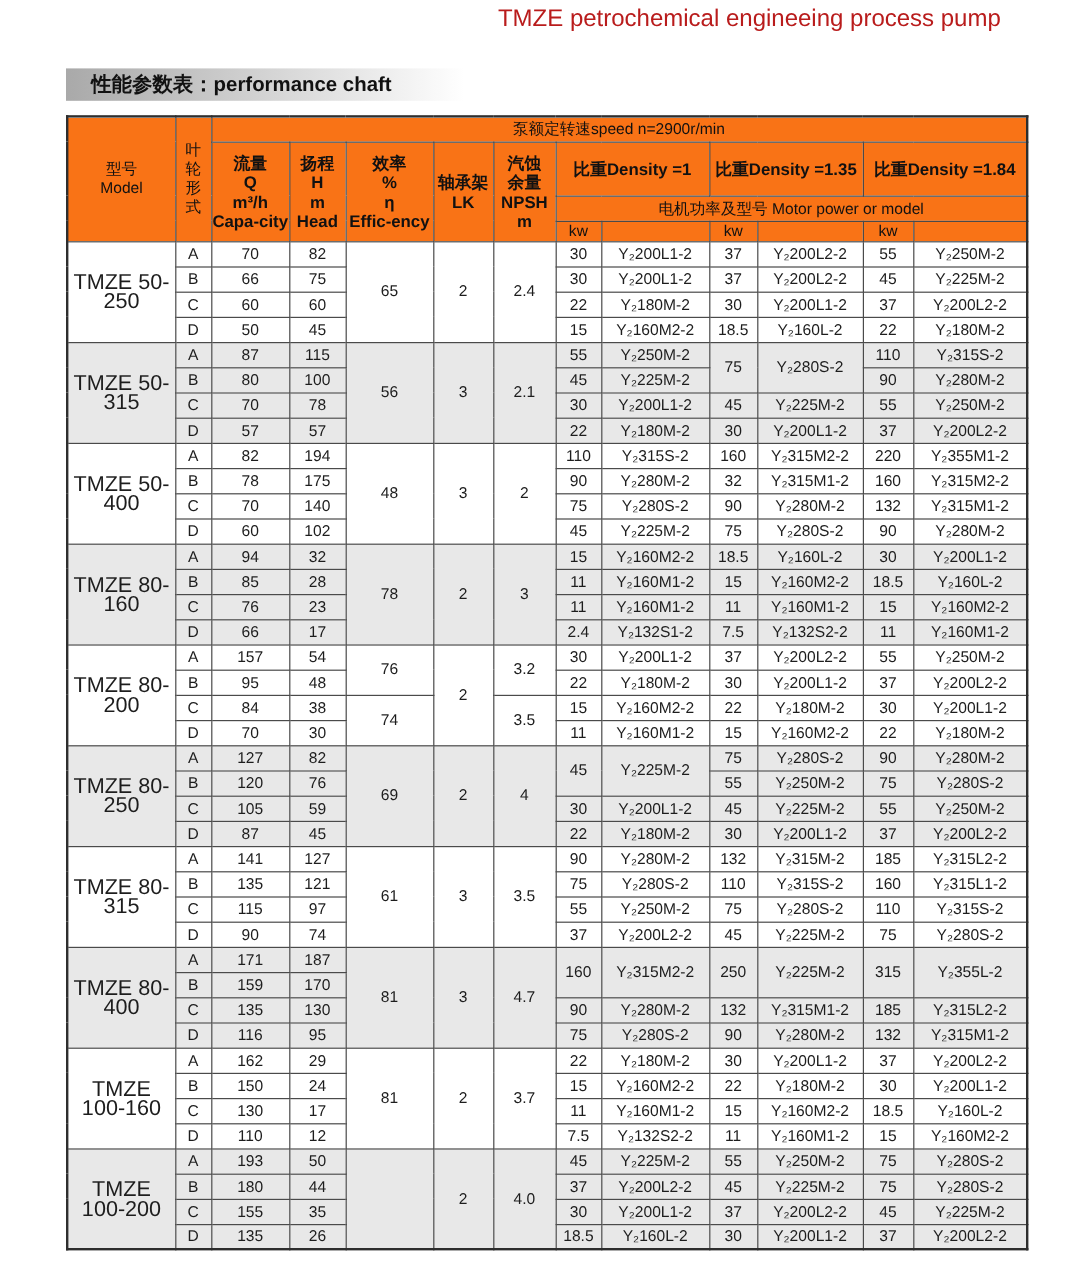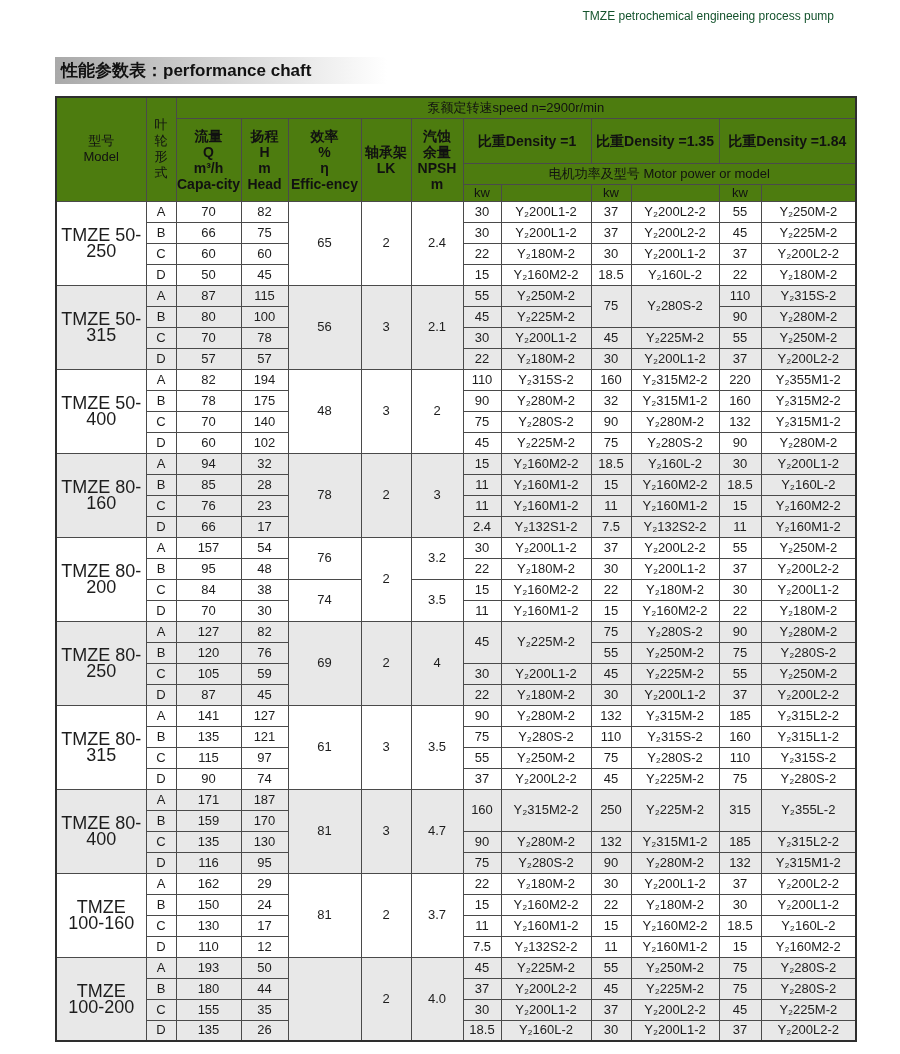"TMZE petrochemical engineeing process" .title-en { color: #14532d -> #b91c1c; font-size: 12px -> 20px }
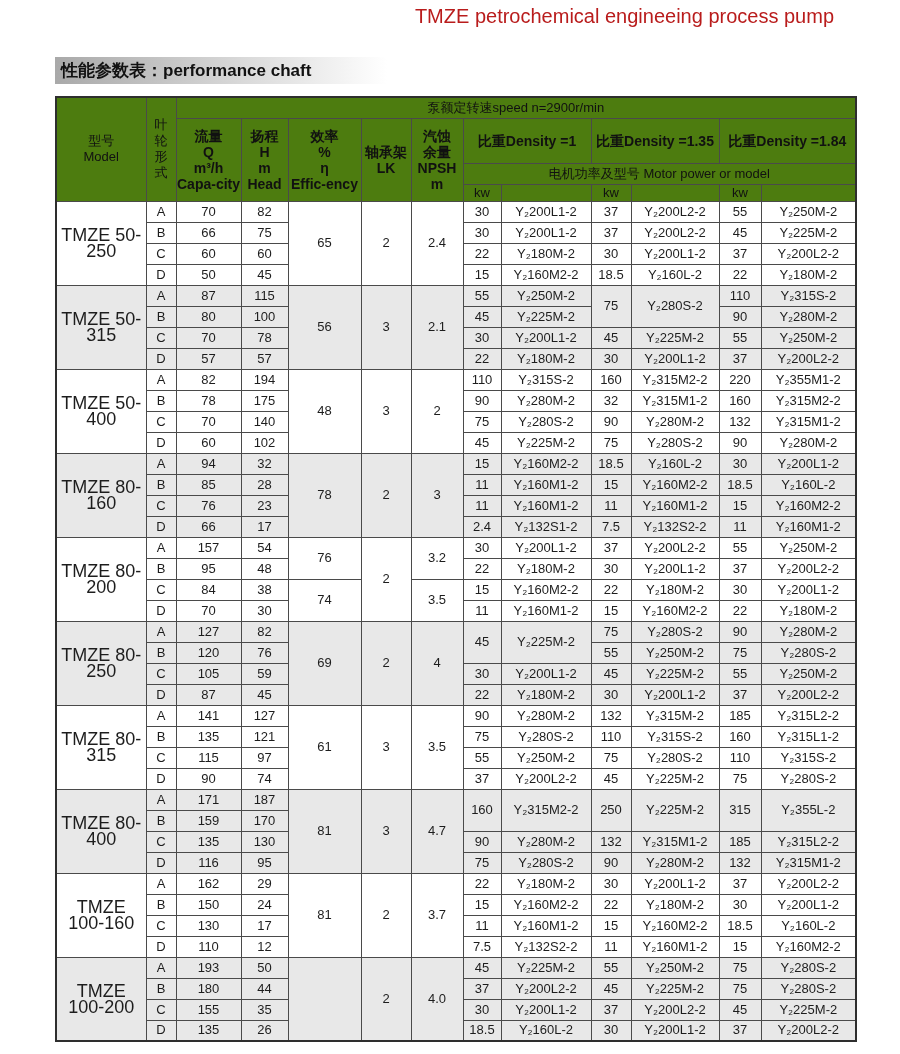"性能参数表：performance chaft" .section-bar { padding-left: 6px -> 21px }
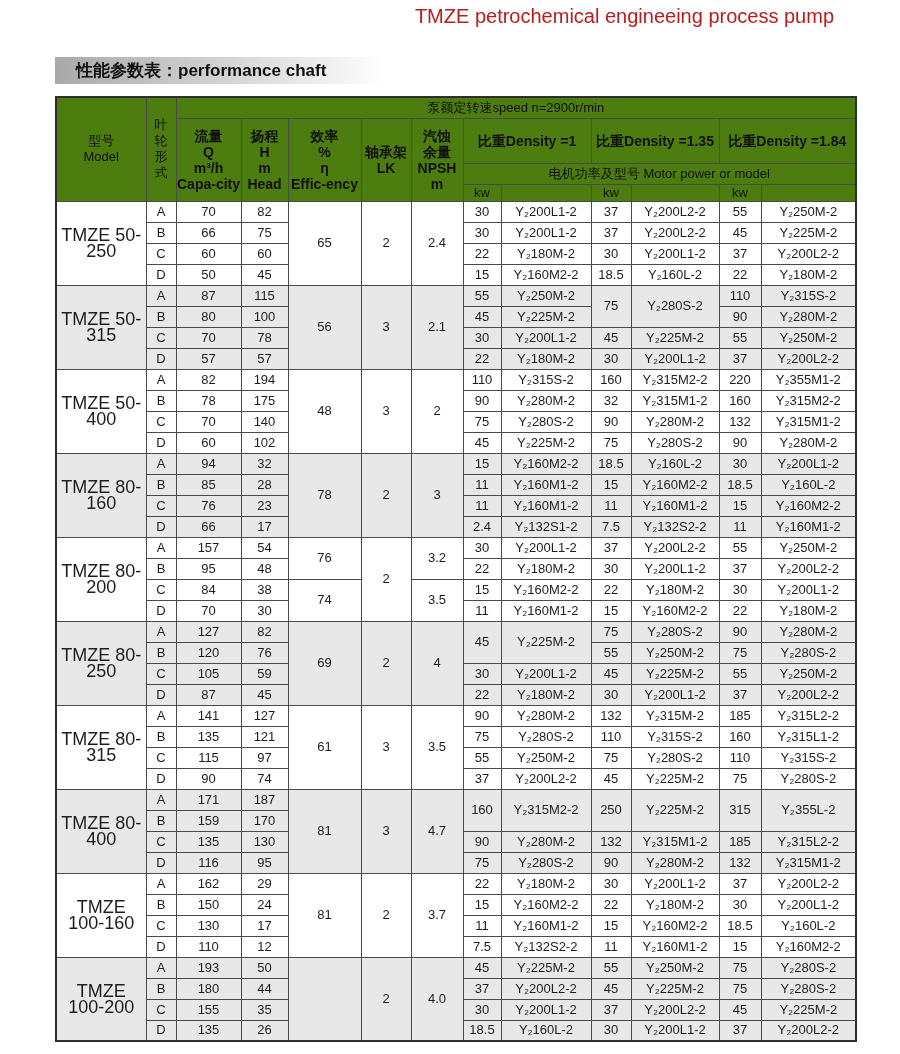"泵额定转速speed n=2900r/min" thead th { background: #4d7c0f -> #f97316 }
